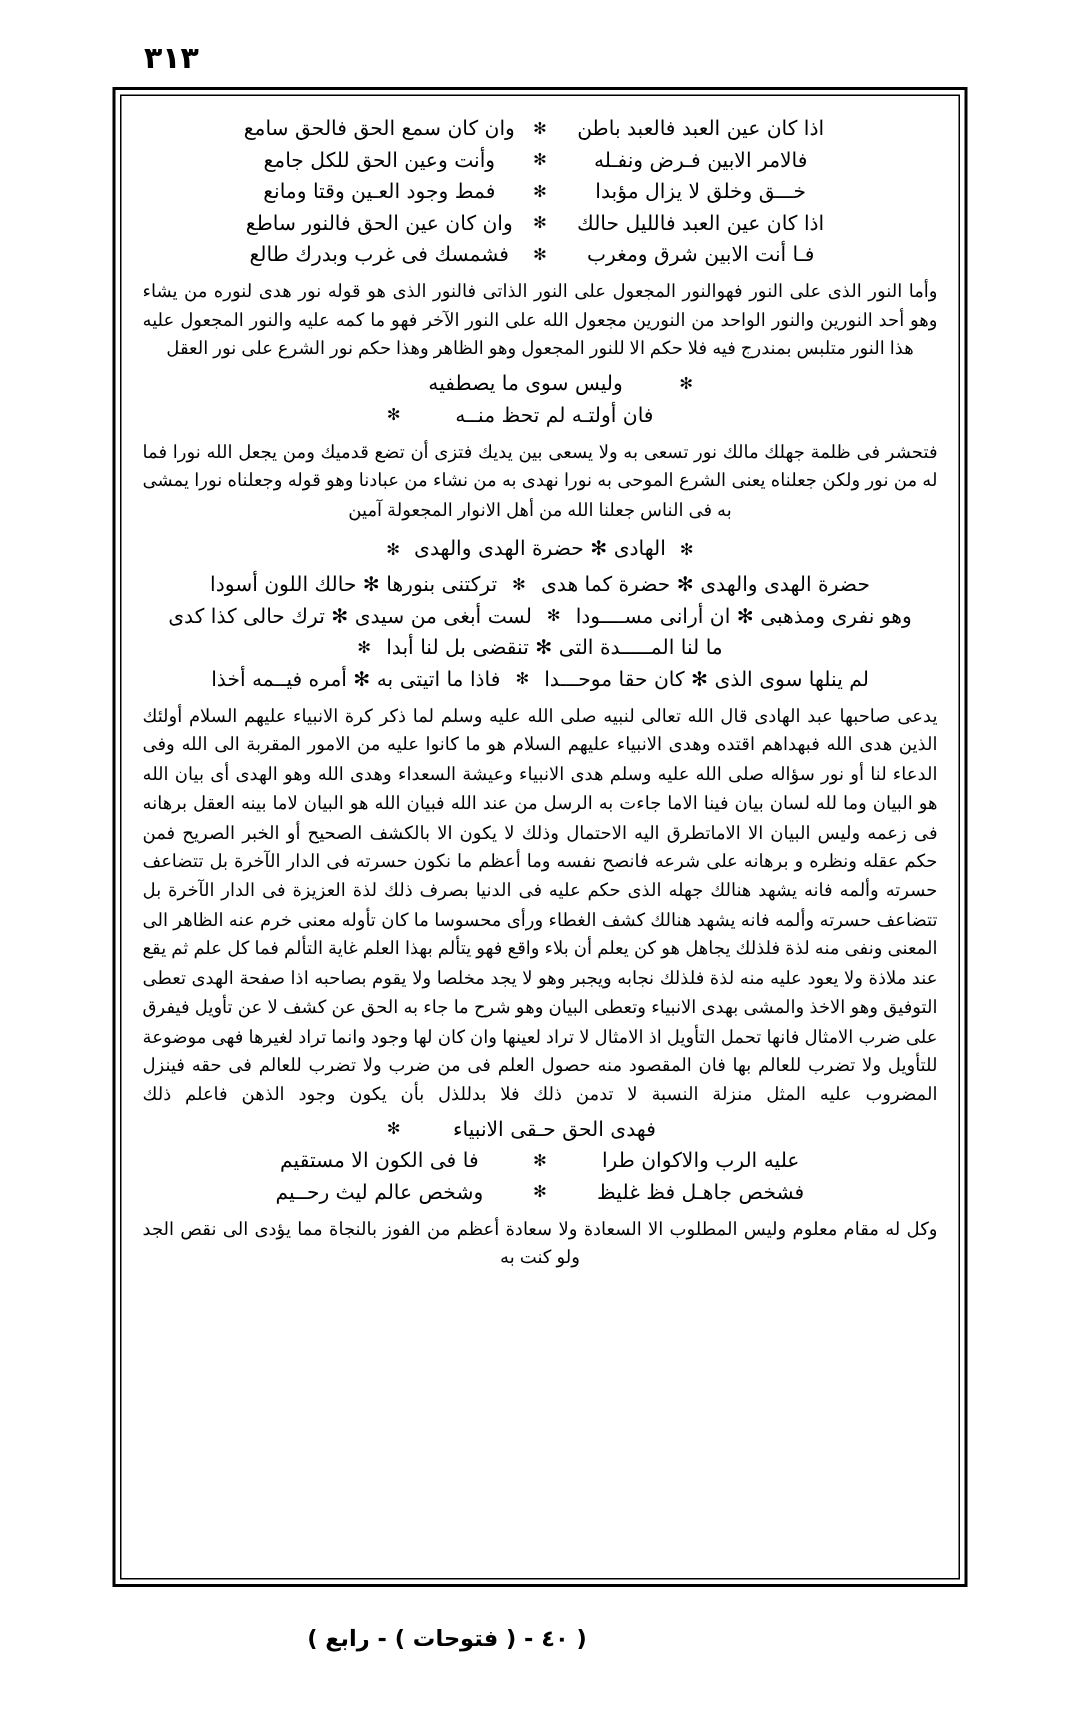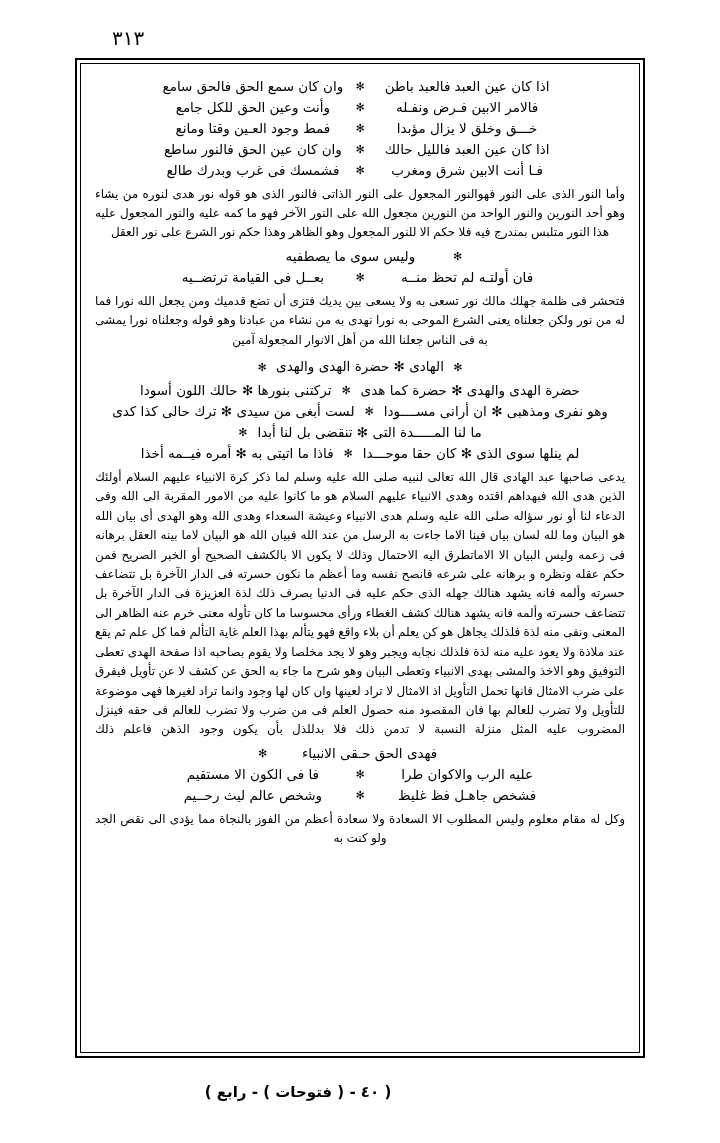"٣١٣" .page-number { font-weight: normal -> bold; left: 112px -> 96px }
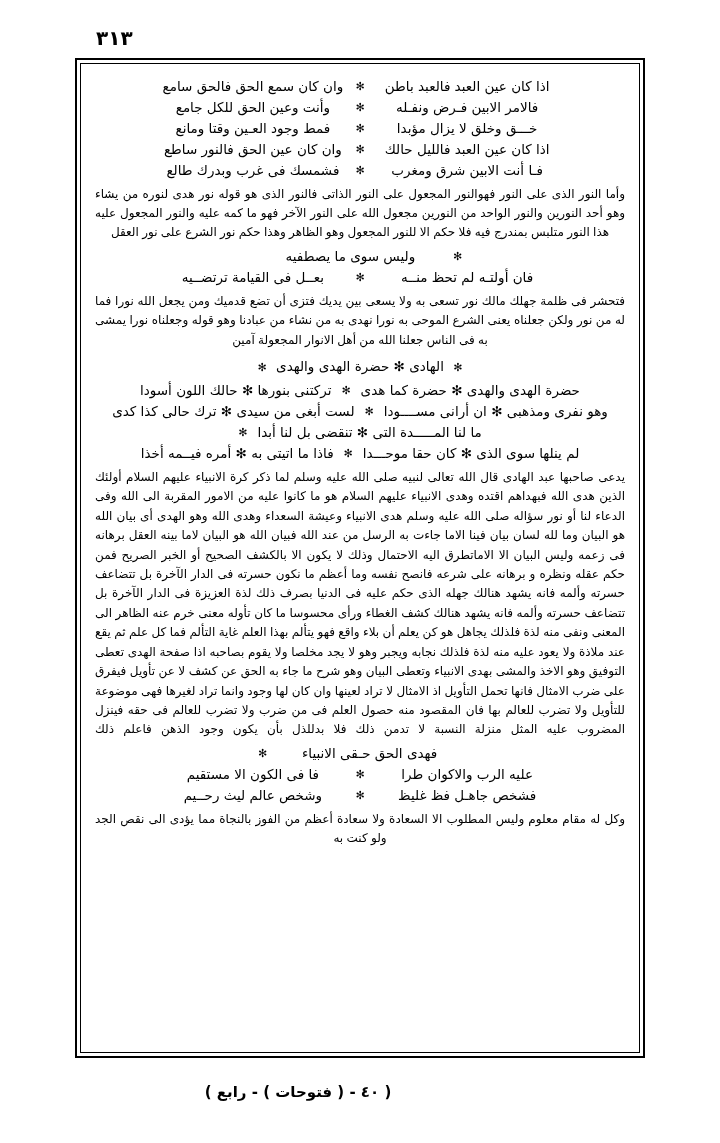"بعــل فى القيامة ترتضــيه" span.hemi { html: <span>بعــل فى القيامة ترتضــيه</span> -> none }
